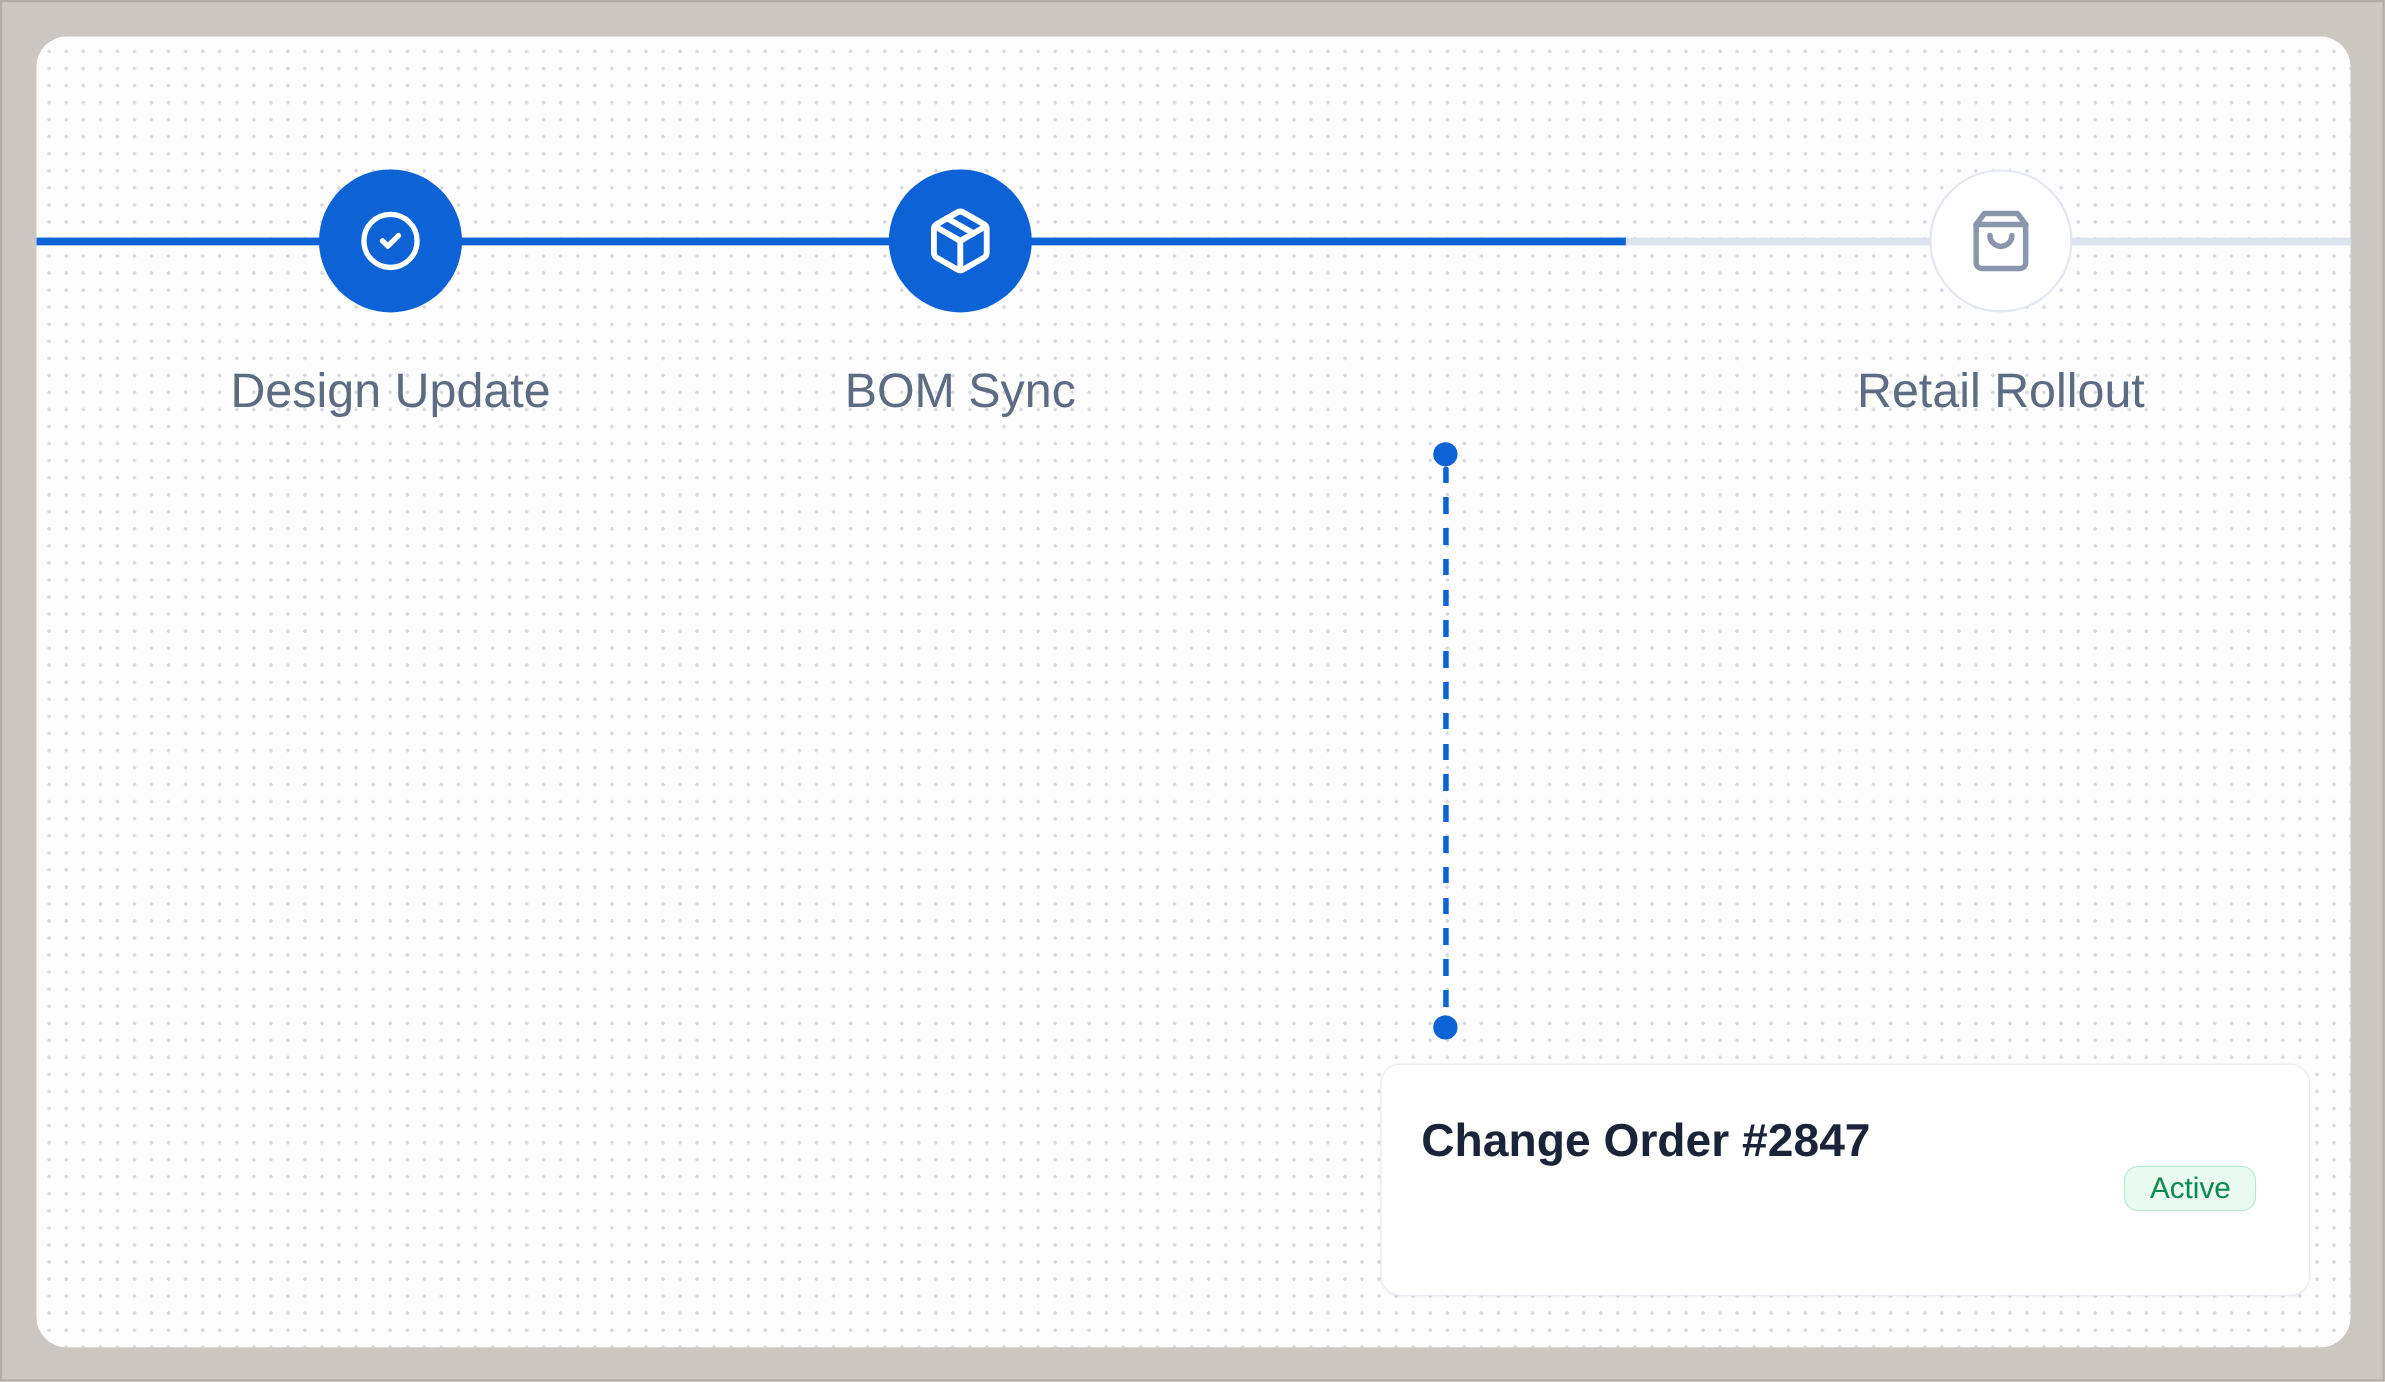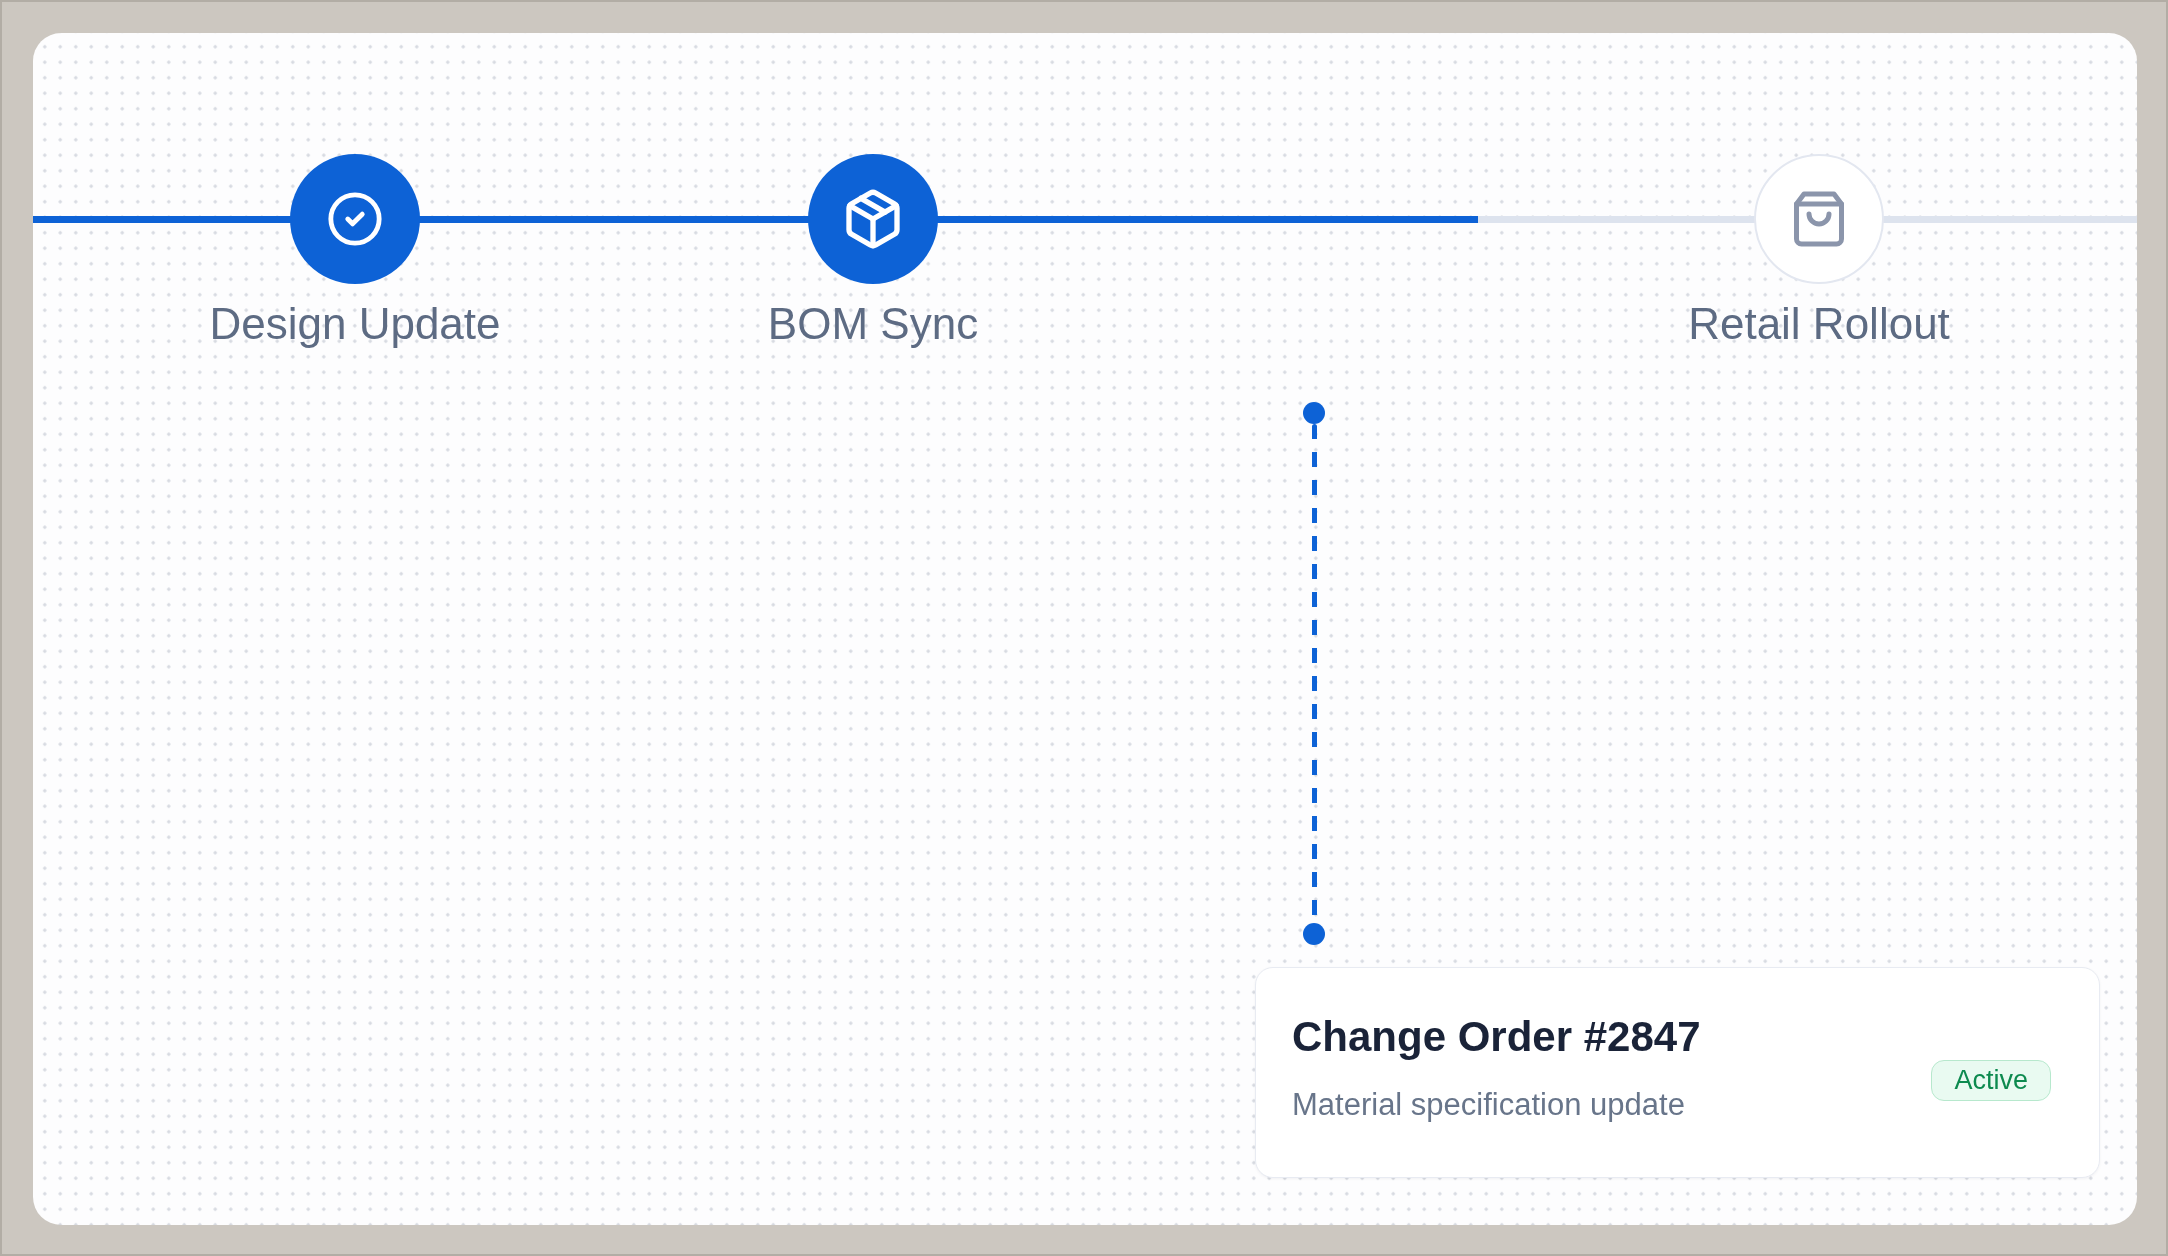"Design Update" .step-label { margin-top: 12px -> 44px }
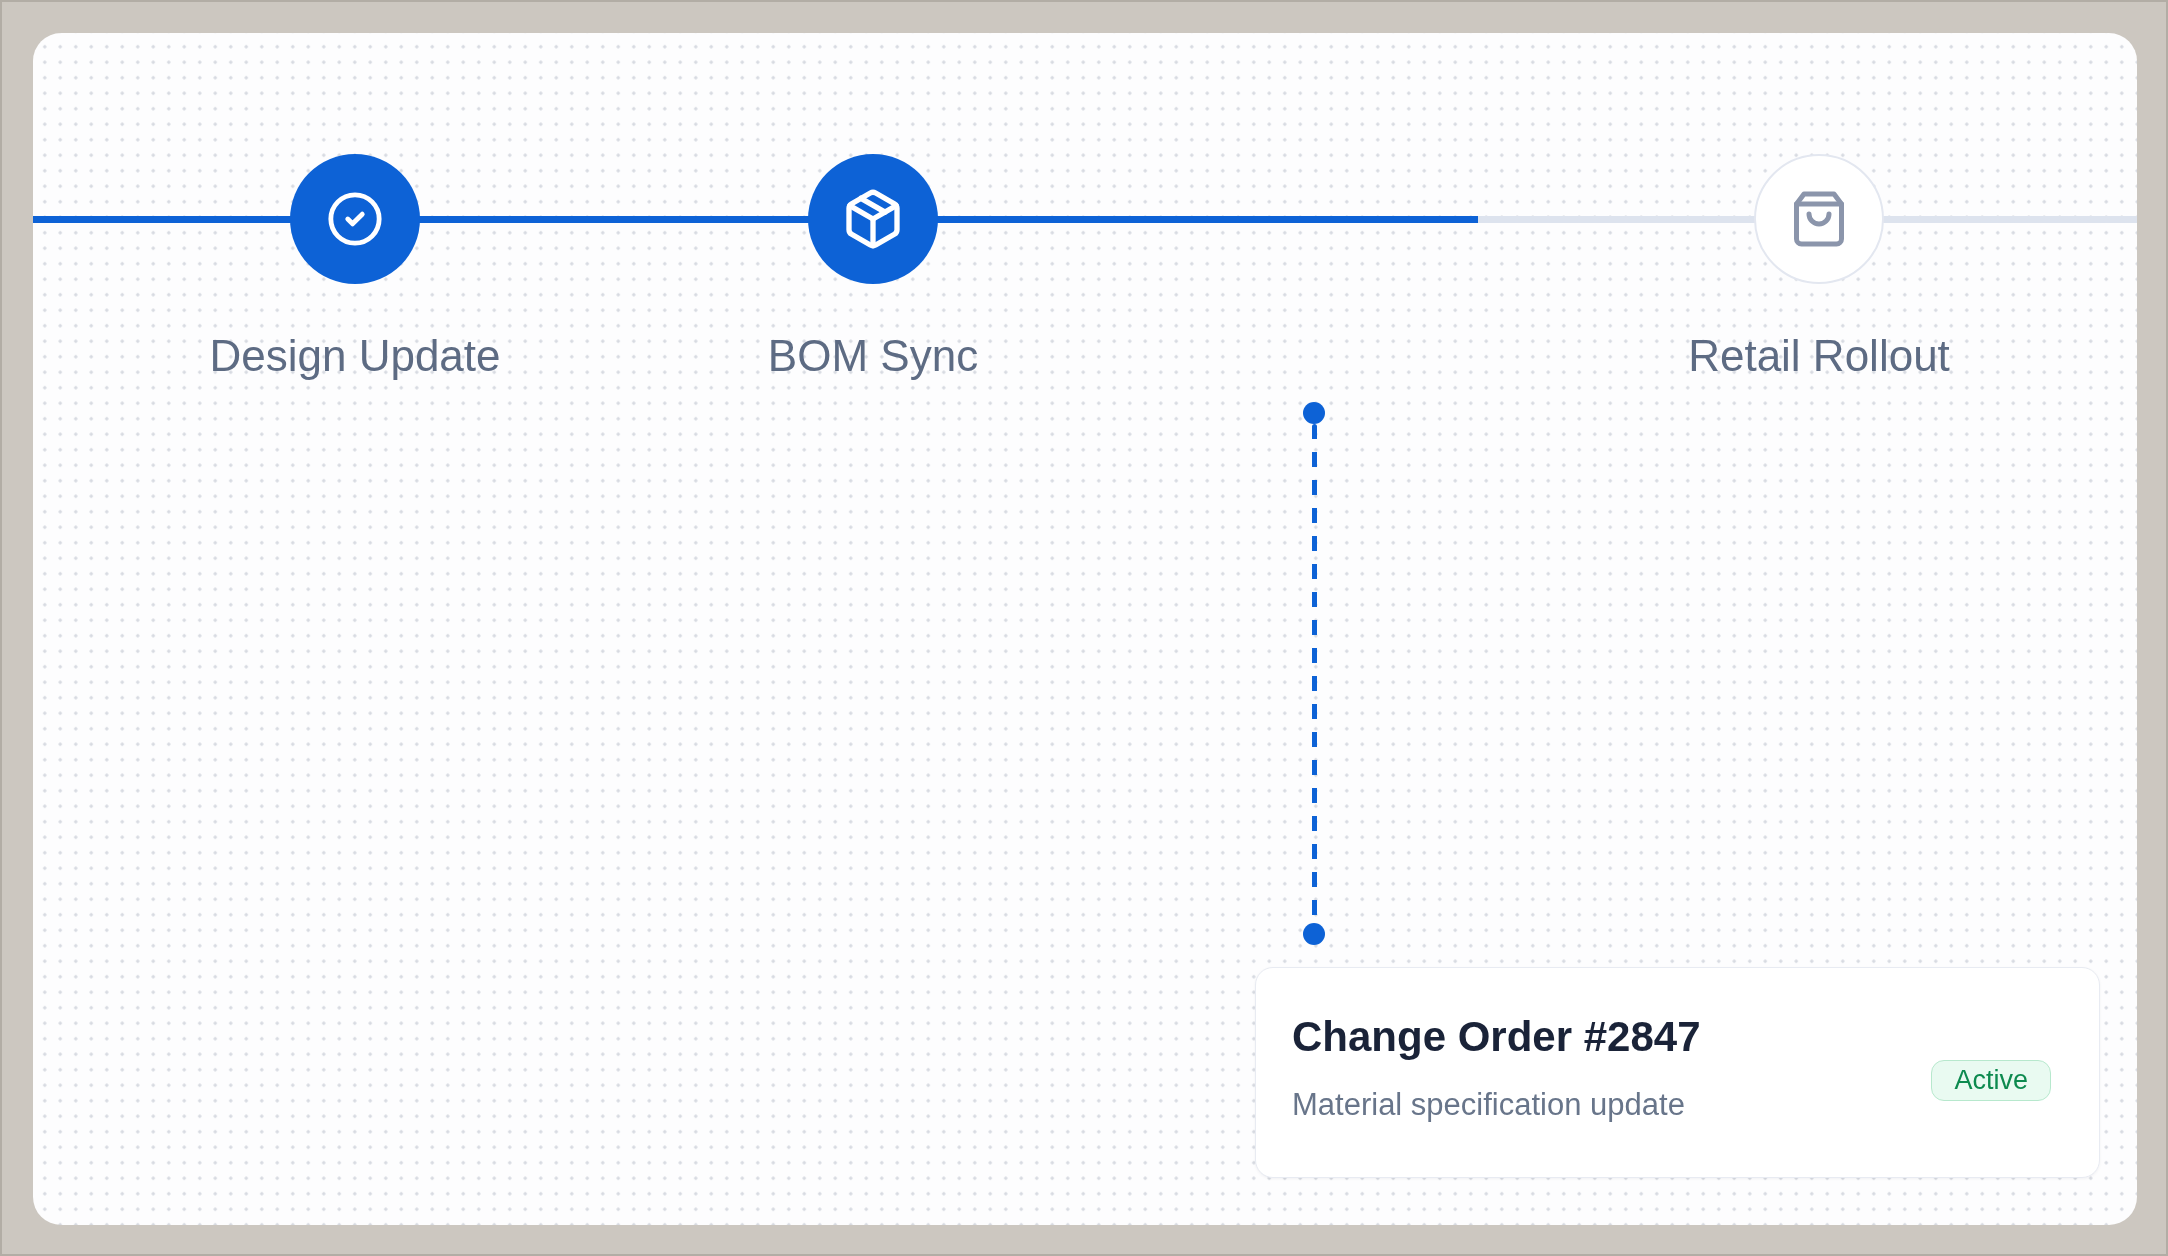"Material specification update" div.card-subtitle { html: <div>Material specification update</div> -> none }
